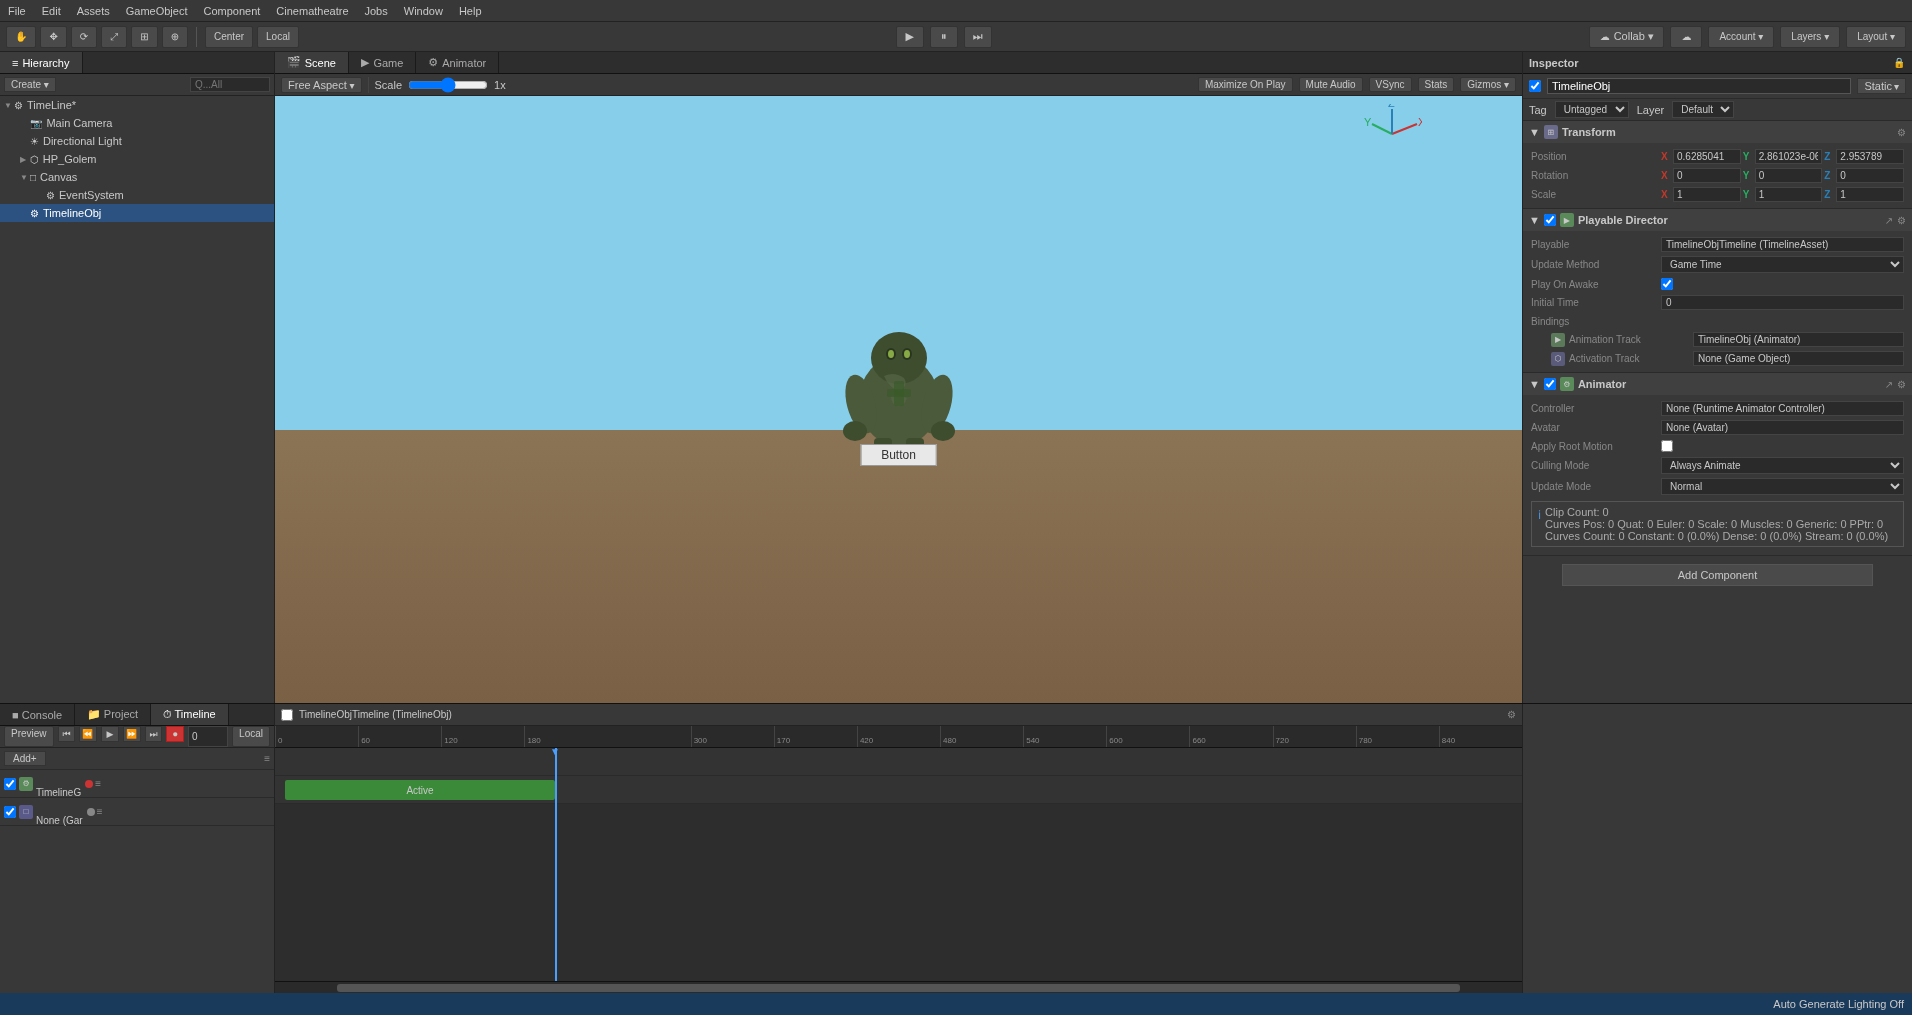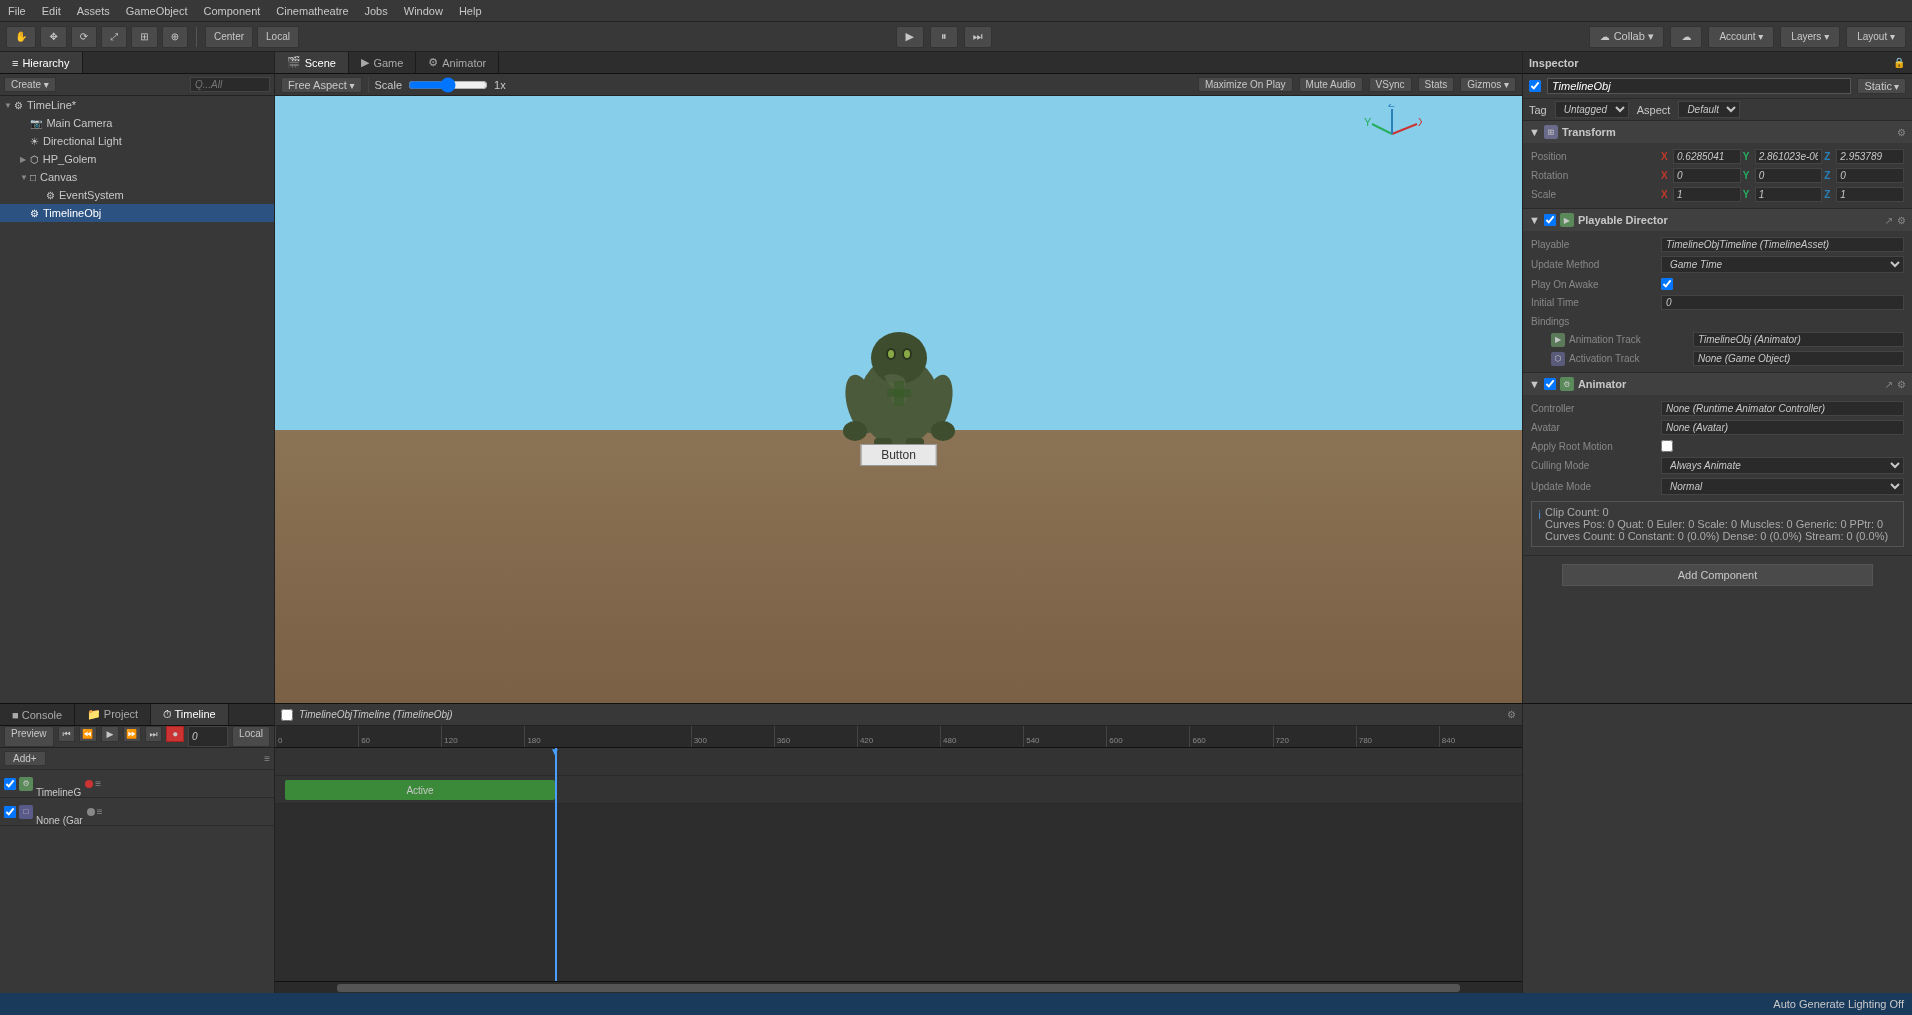"Q...All" select, input { font-style: italic -> none }
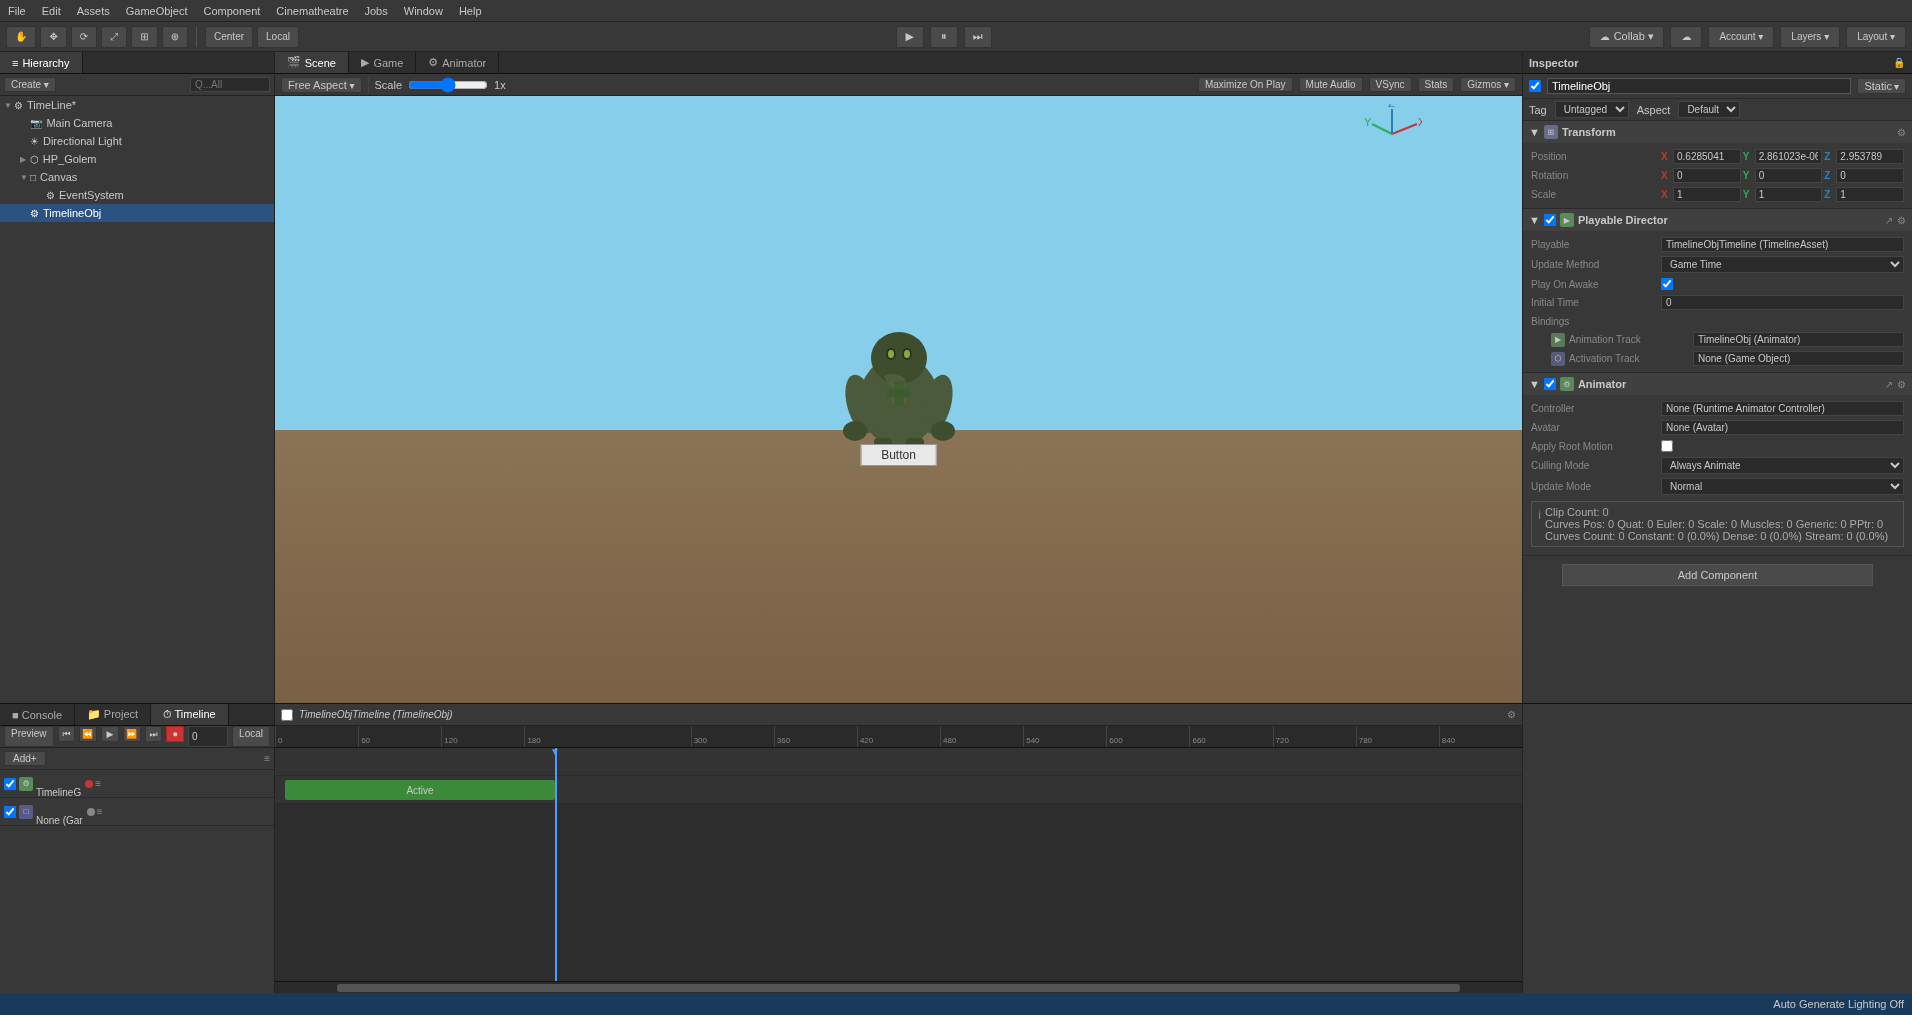"Aspect" span { text: Aspect -> Layer }
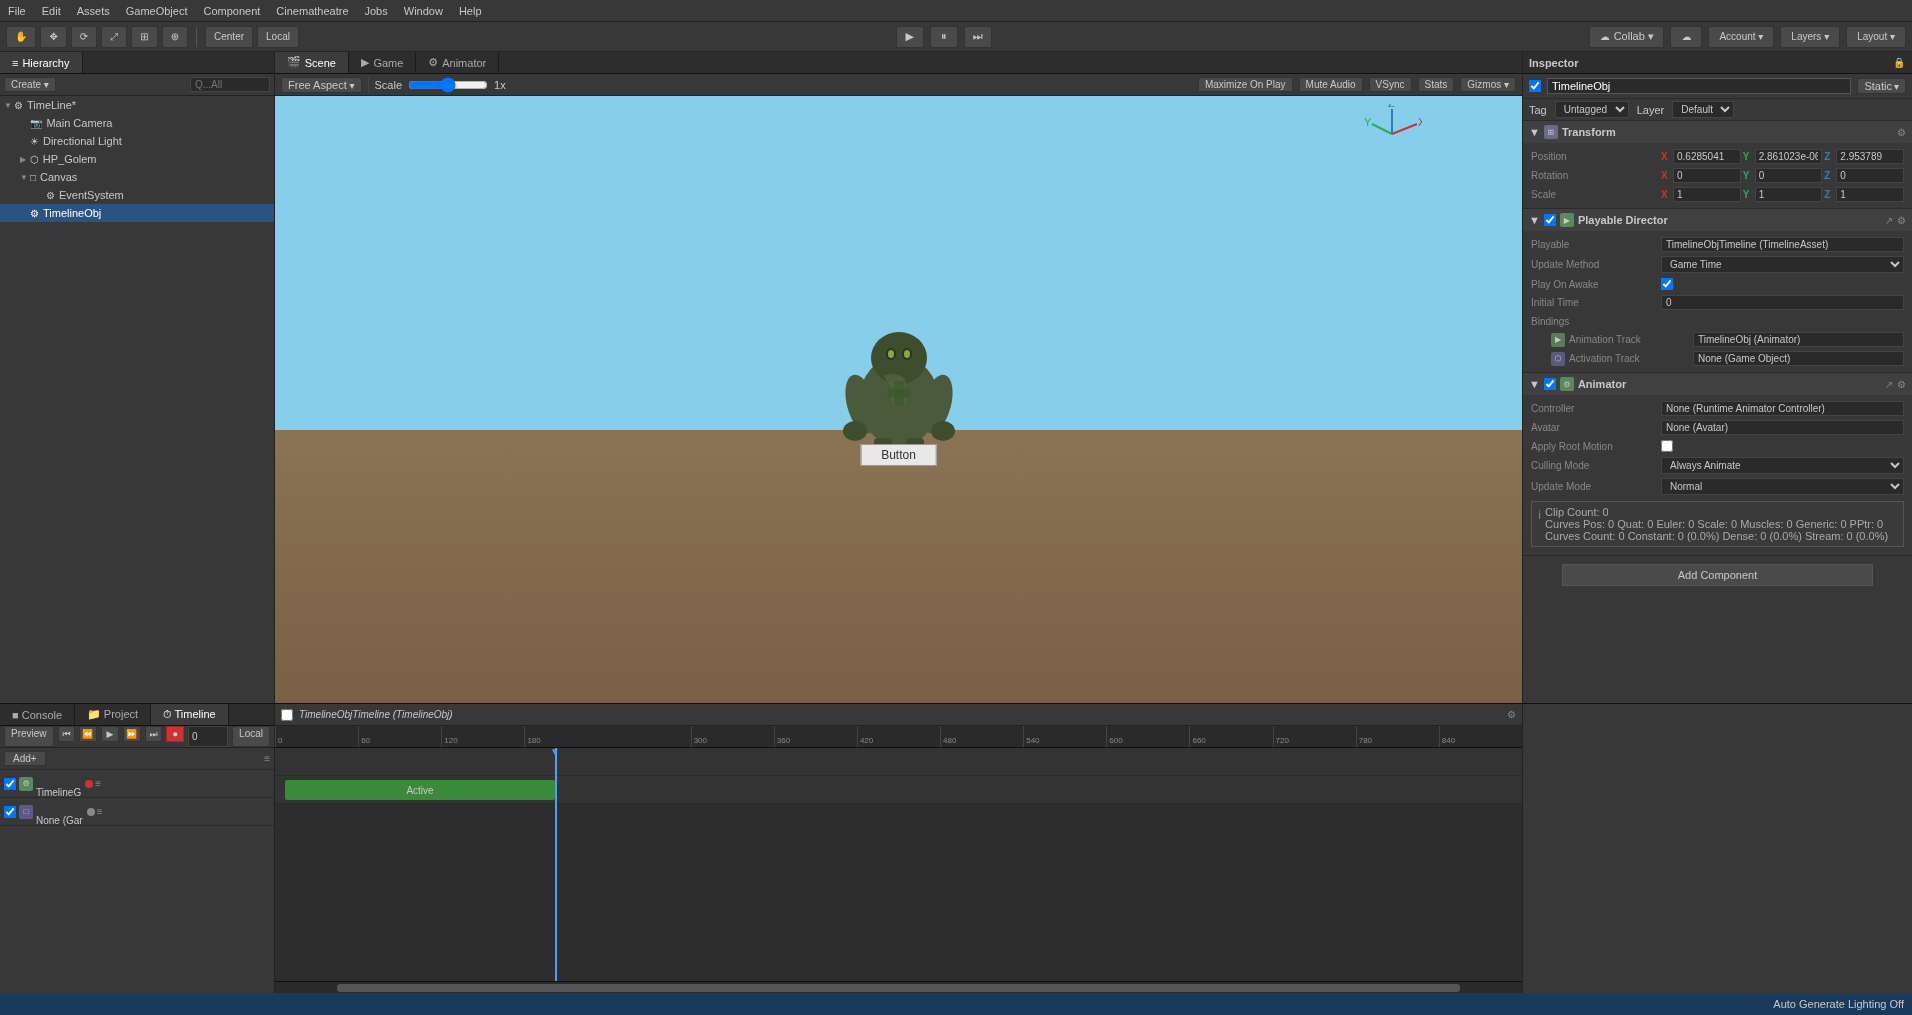"TimelineObjTimeline (TimelineObj)" span { font-style: italic -> none }
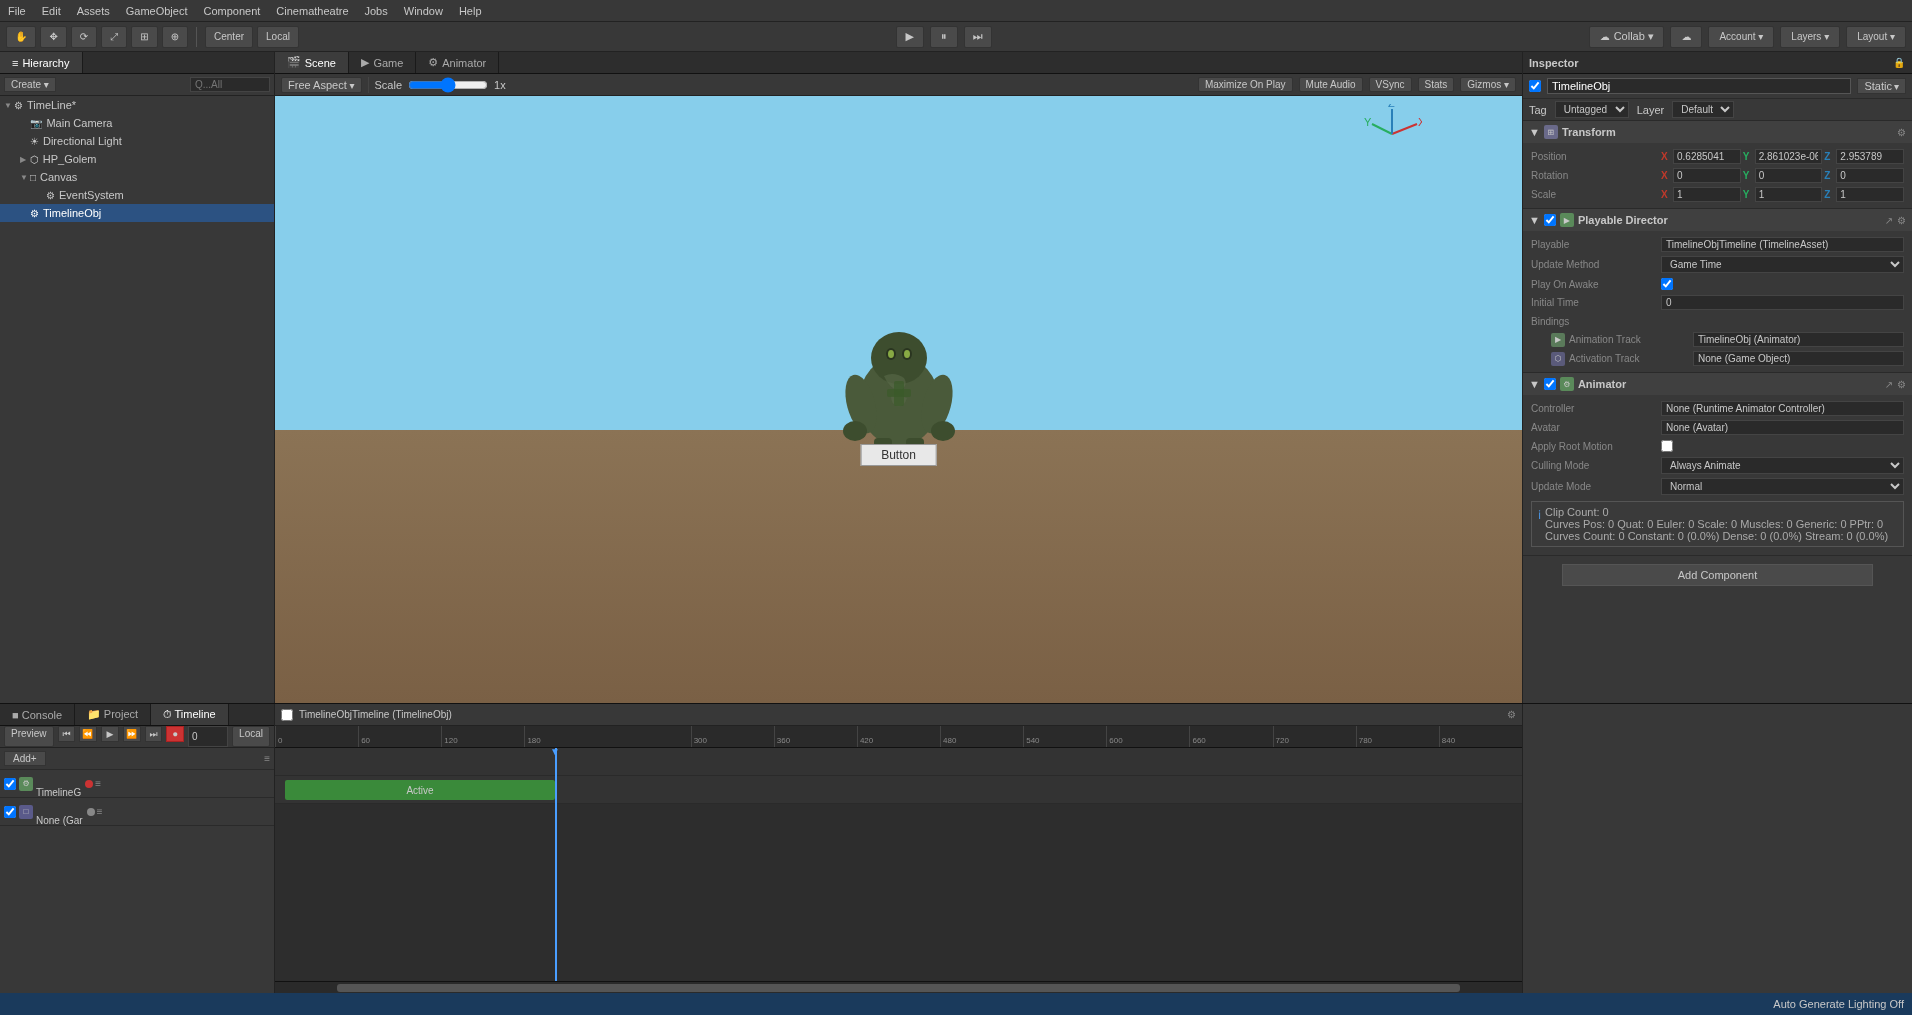"360" span.ruler-label { text: 360 -> 170 }
